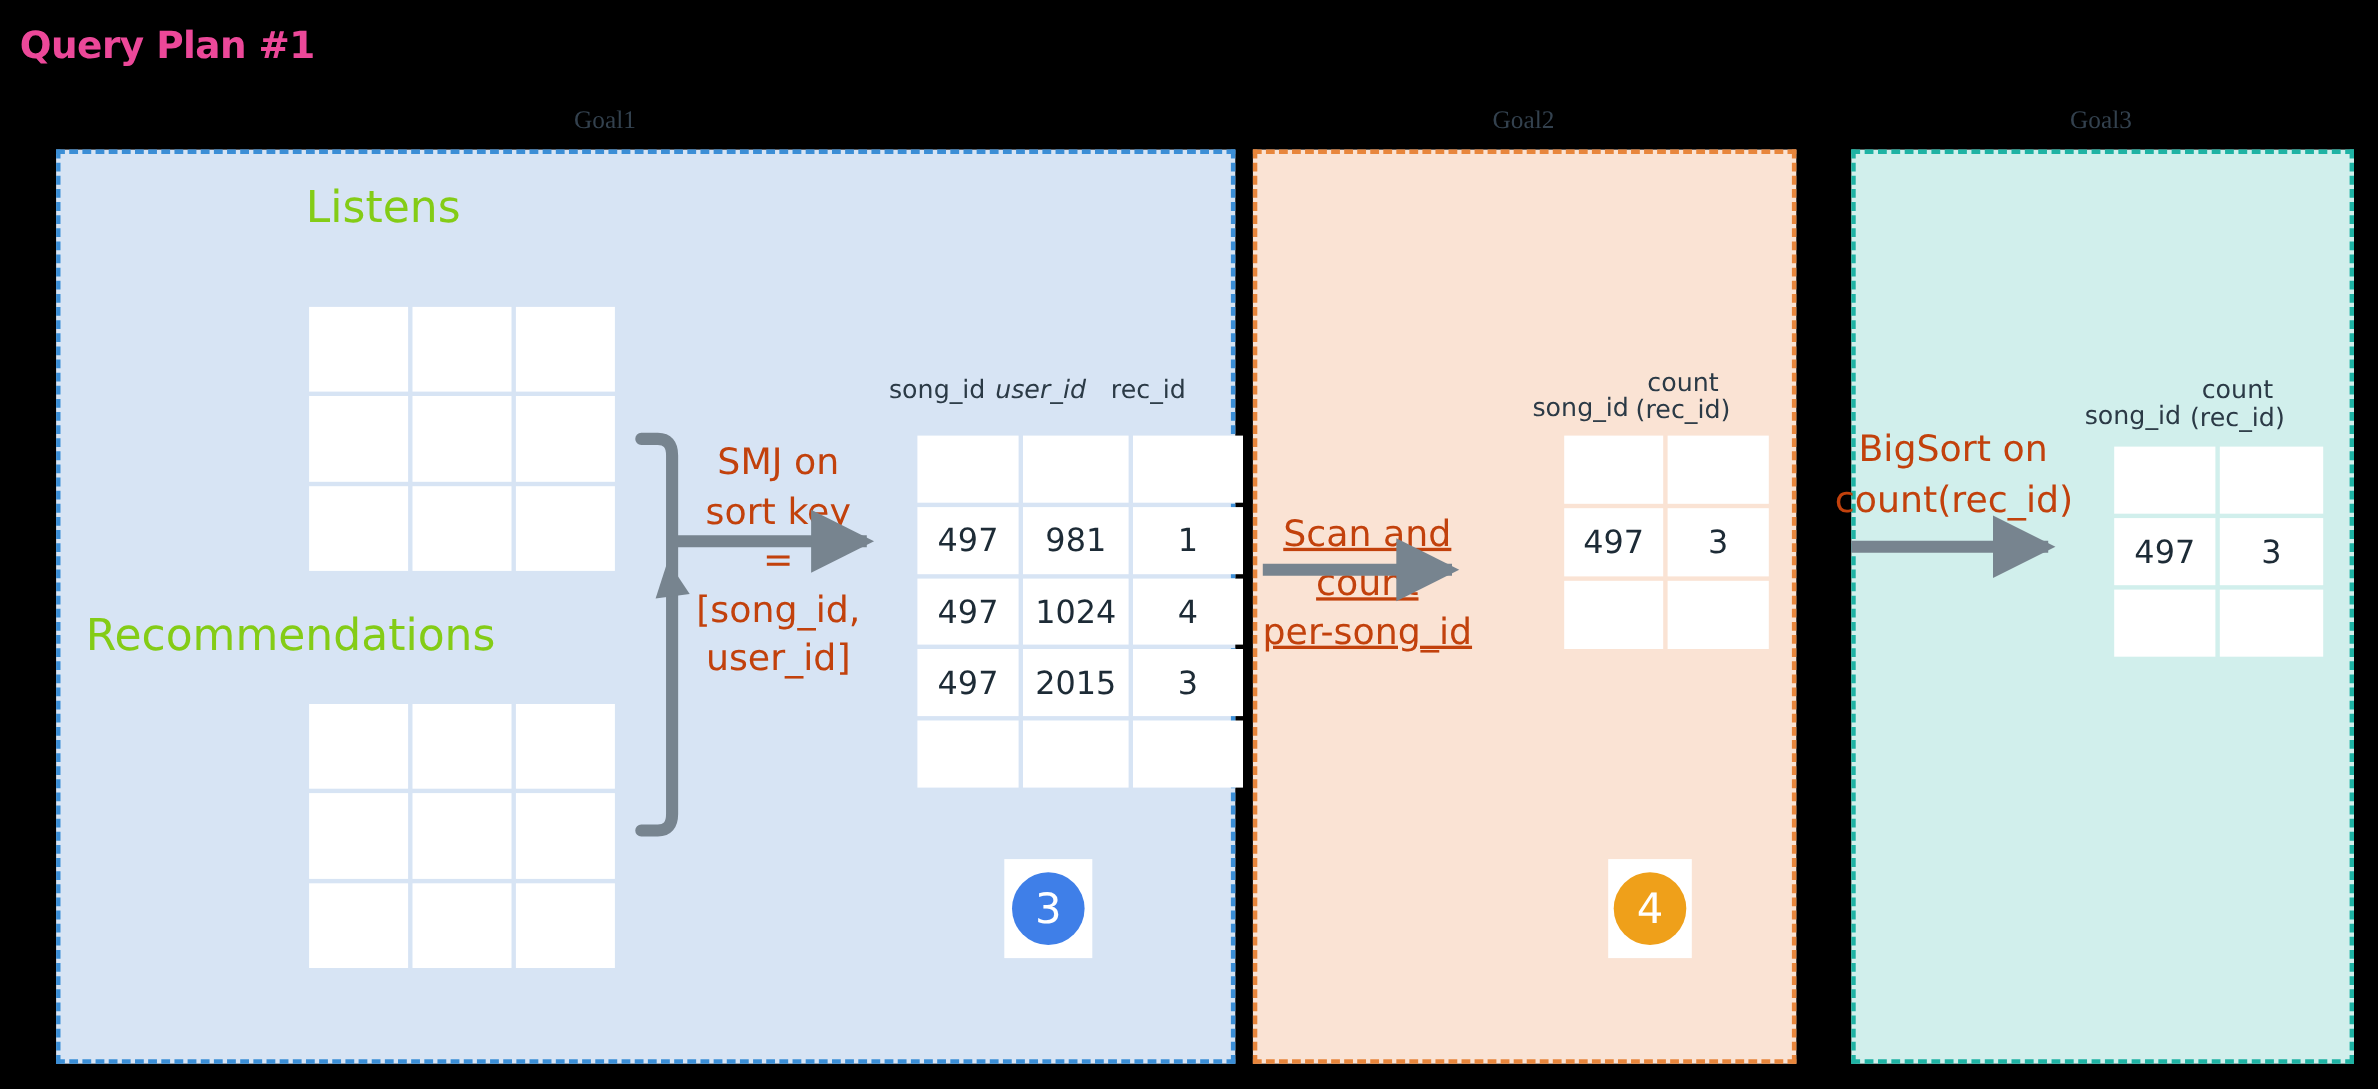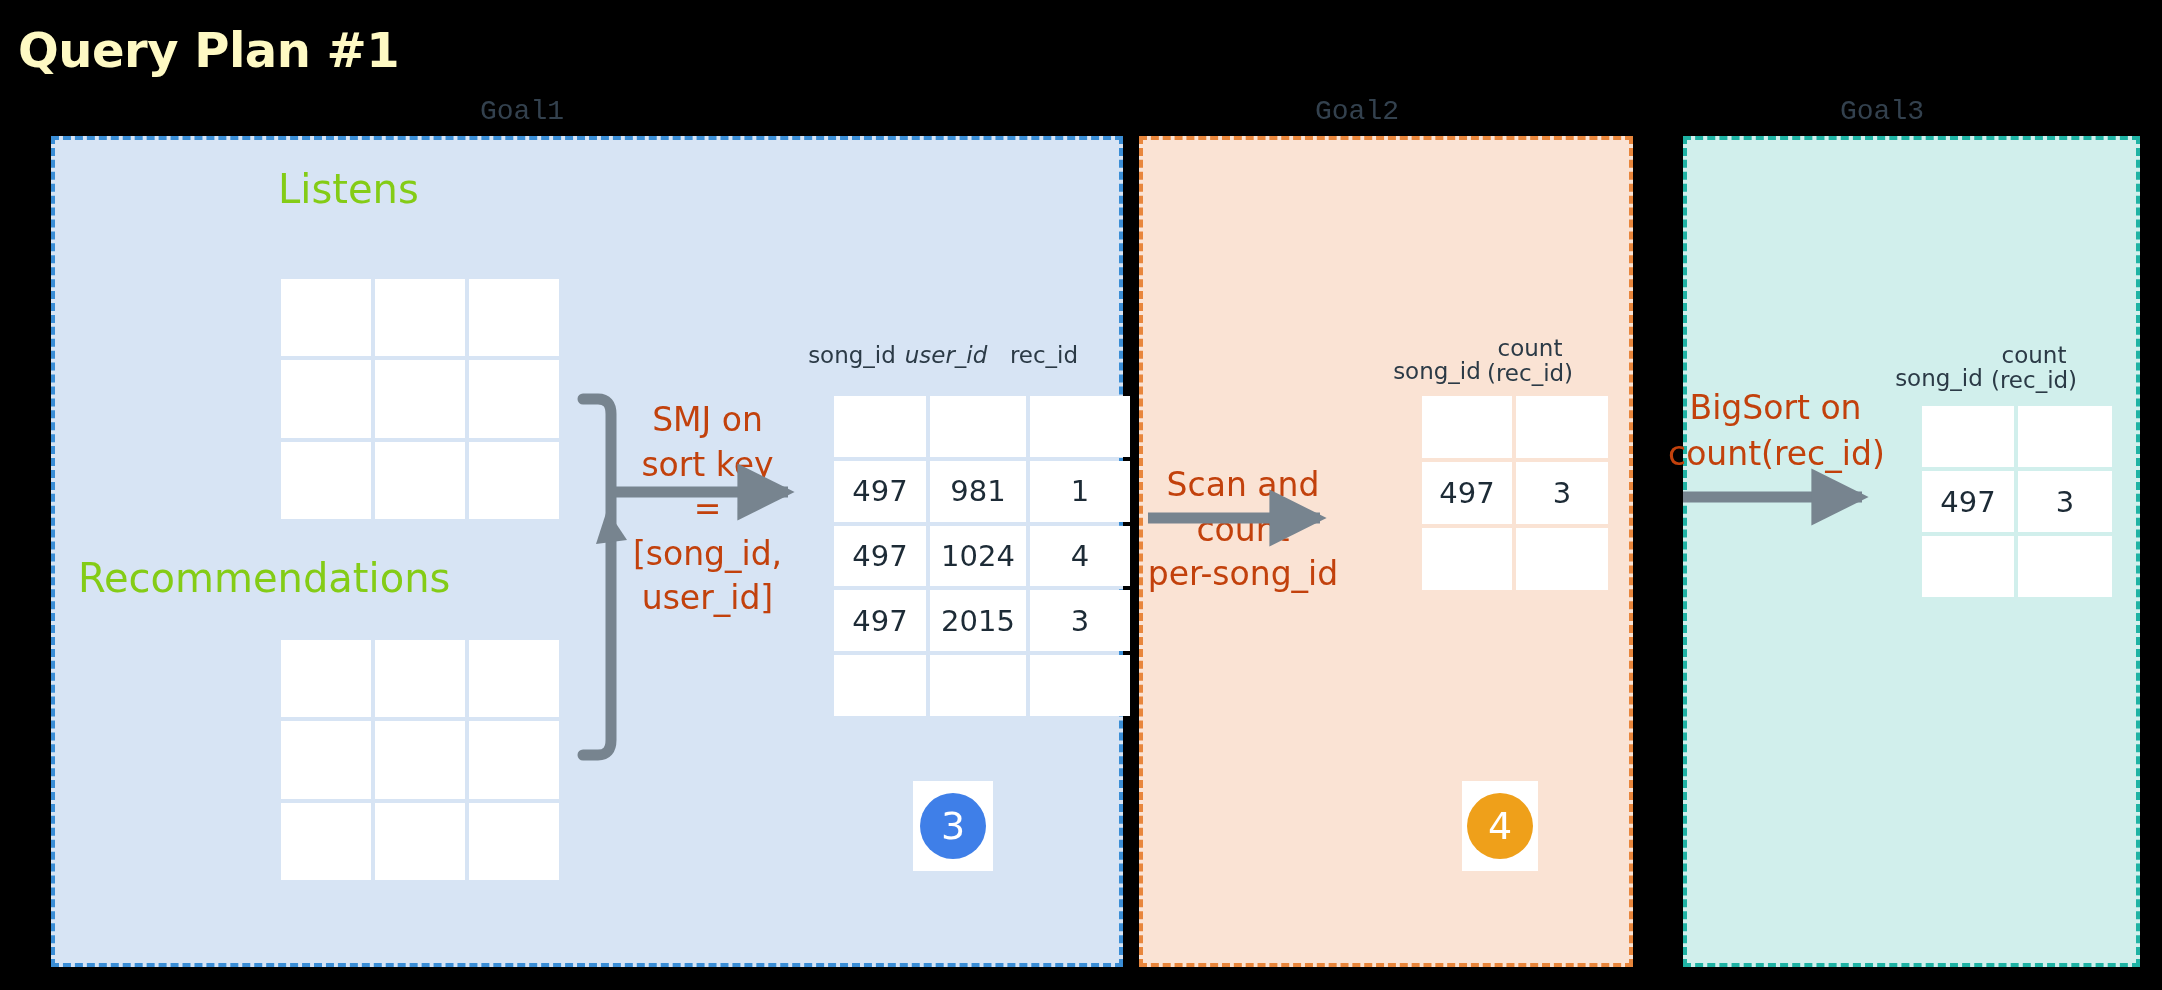"Query Plan #1" #page-title { color: #fef9c3 -> #ec4899; font-size: 48px -> 34px }
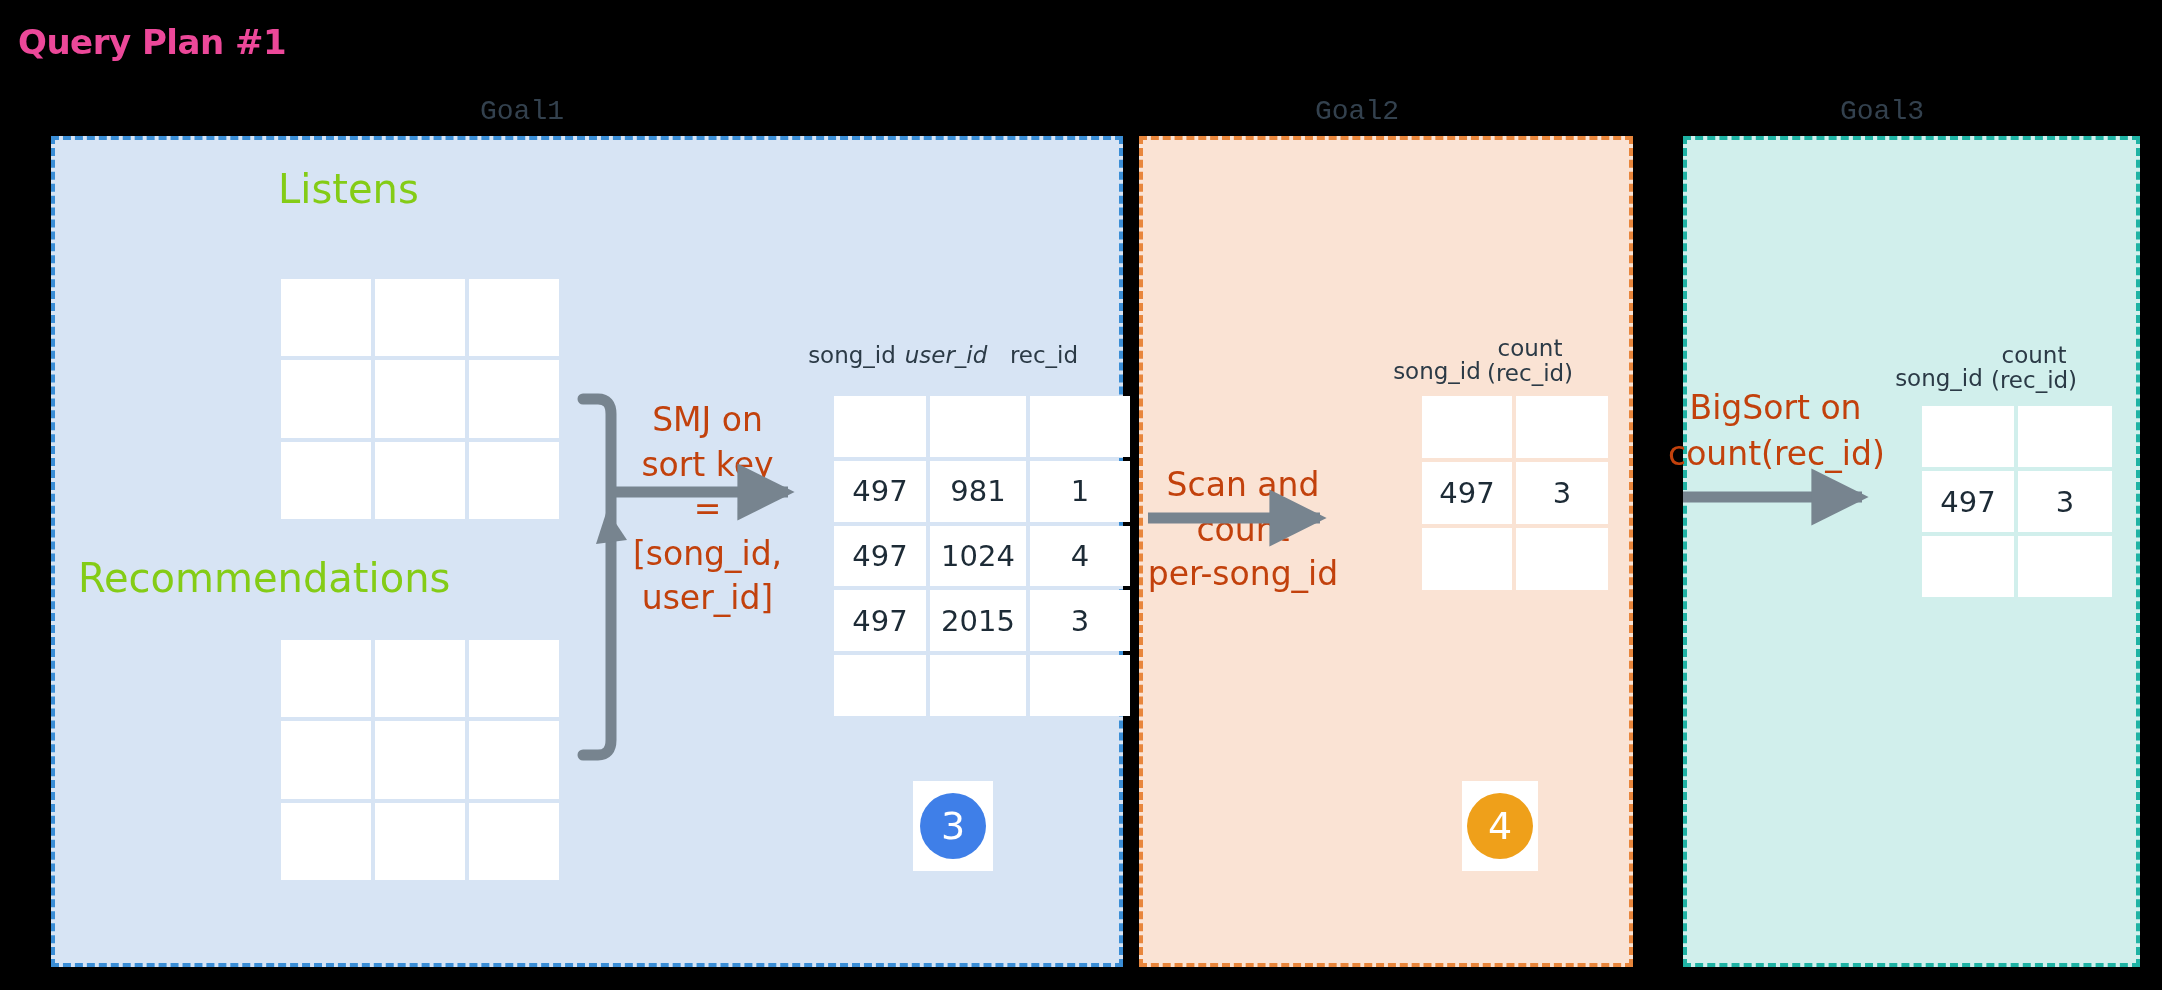"Goal1" .goal-label { font-family: Liberation Mono, monospace -> Liberation Serif, serif; font-size: 28px -> 23px; text-align: none -> center }
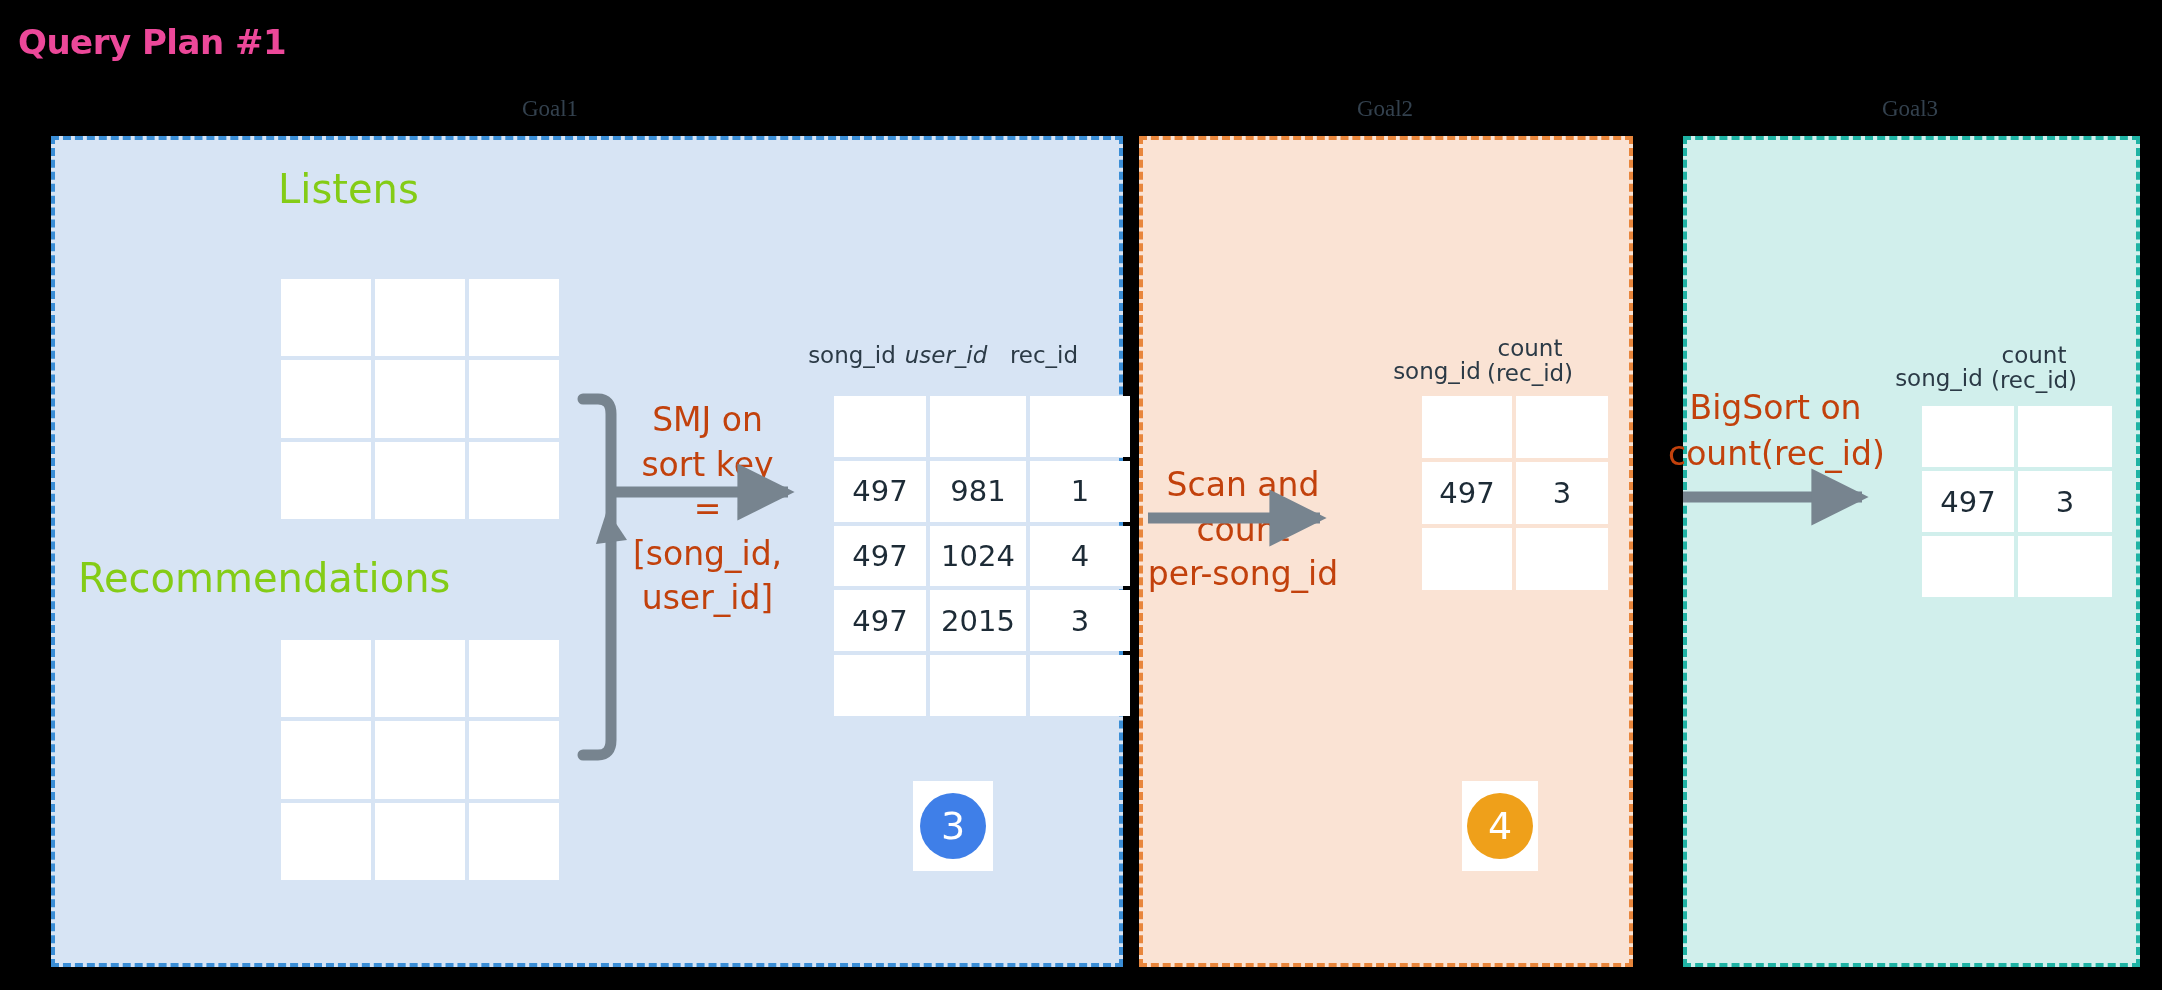"Scan and" div.op-label { text-decoration: none -> underline }
